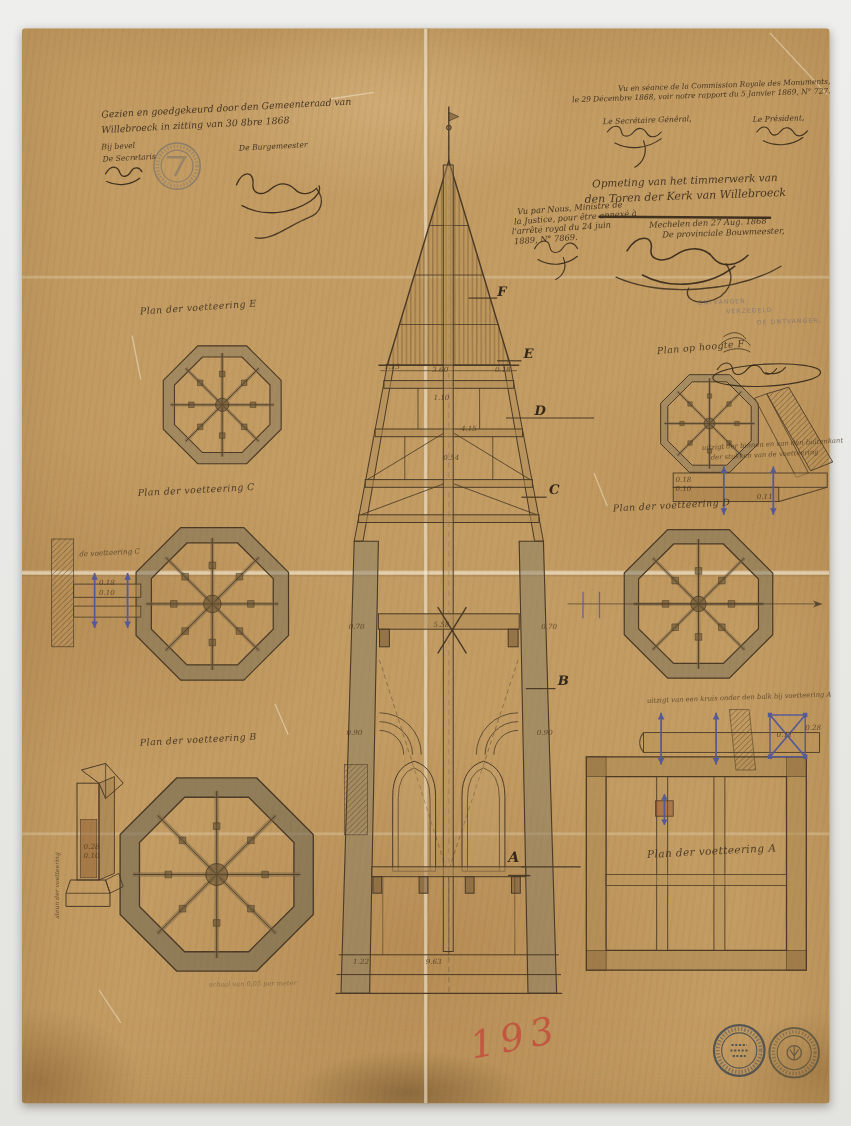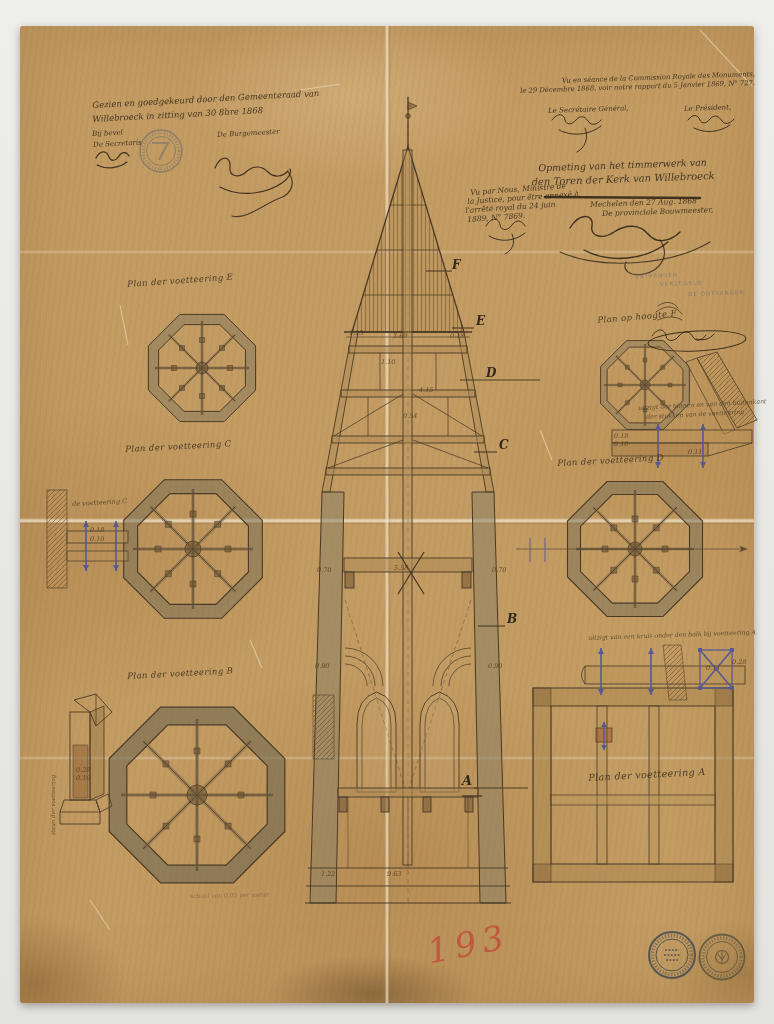"1.10" div.txt { left: 381px -> 394px }
